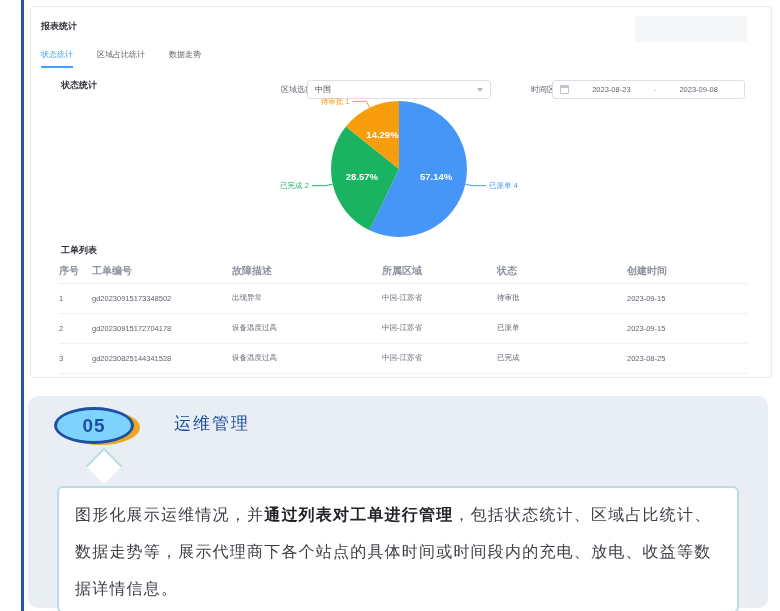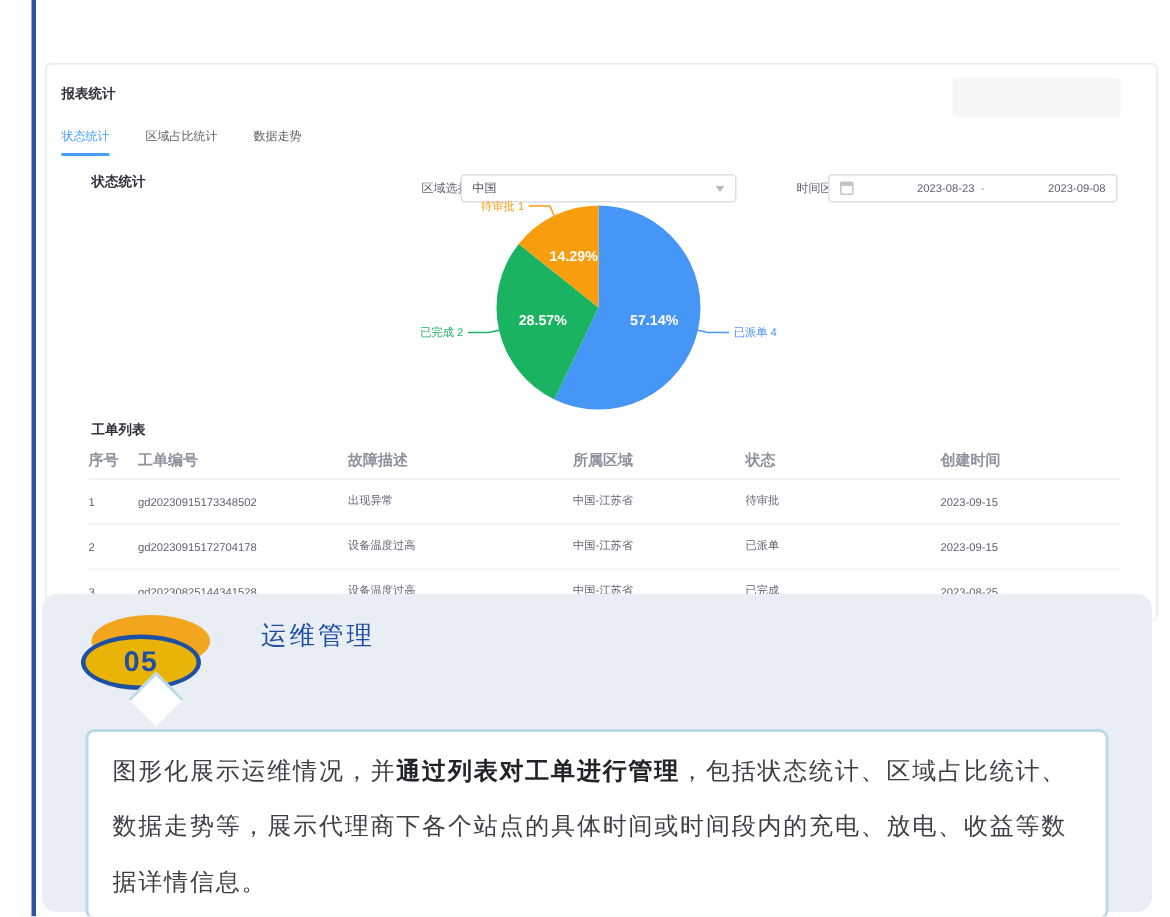"报表统计" .shot { margin-top: 36px -> none }
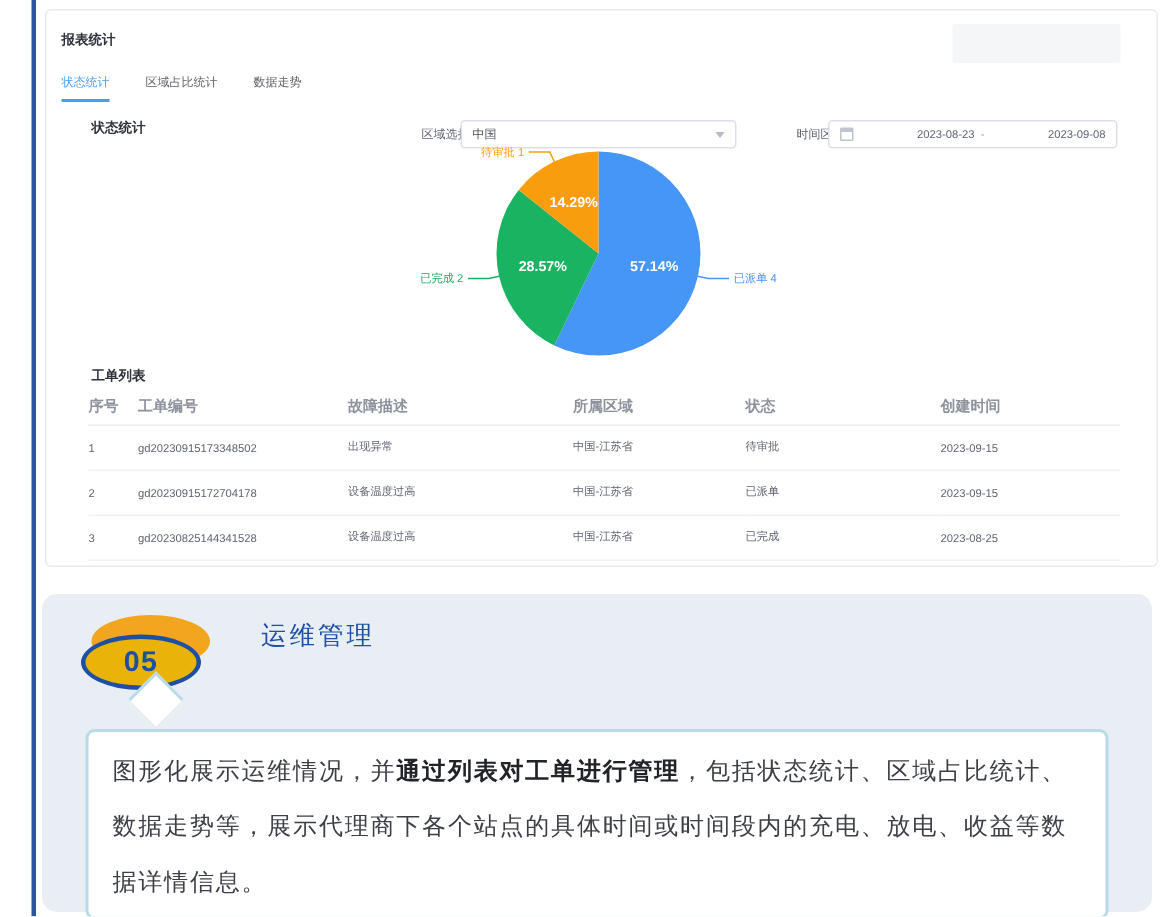"2023-08-23" .daterange .d { text-align: right -> center }
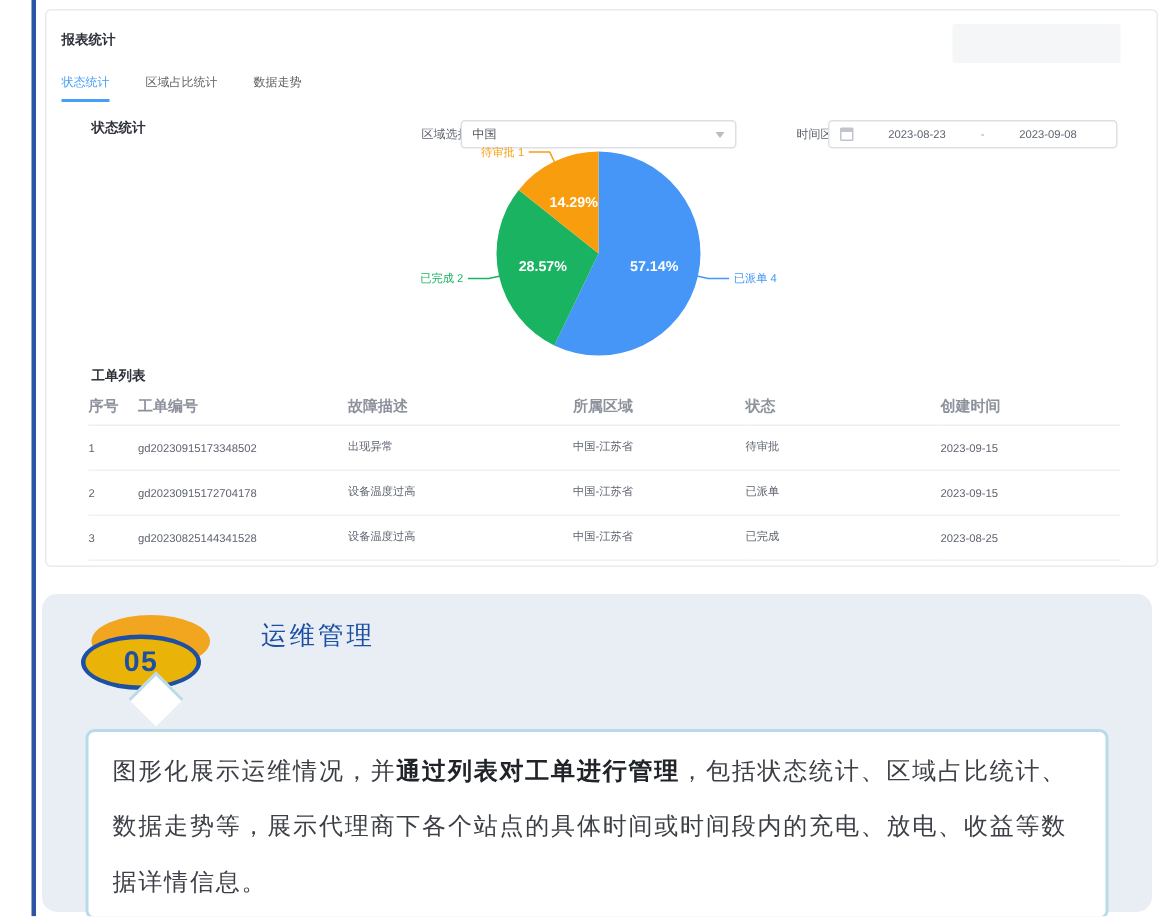"05" .badge { background: #eab308 -> #7dd3fc; margin-top: 16px -> none }
